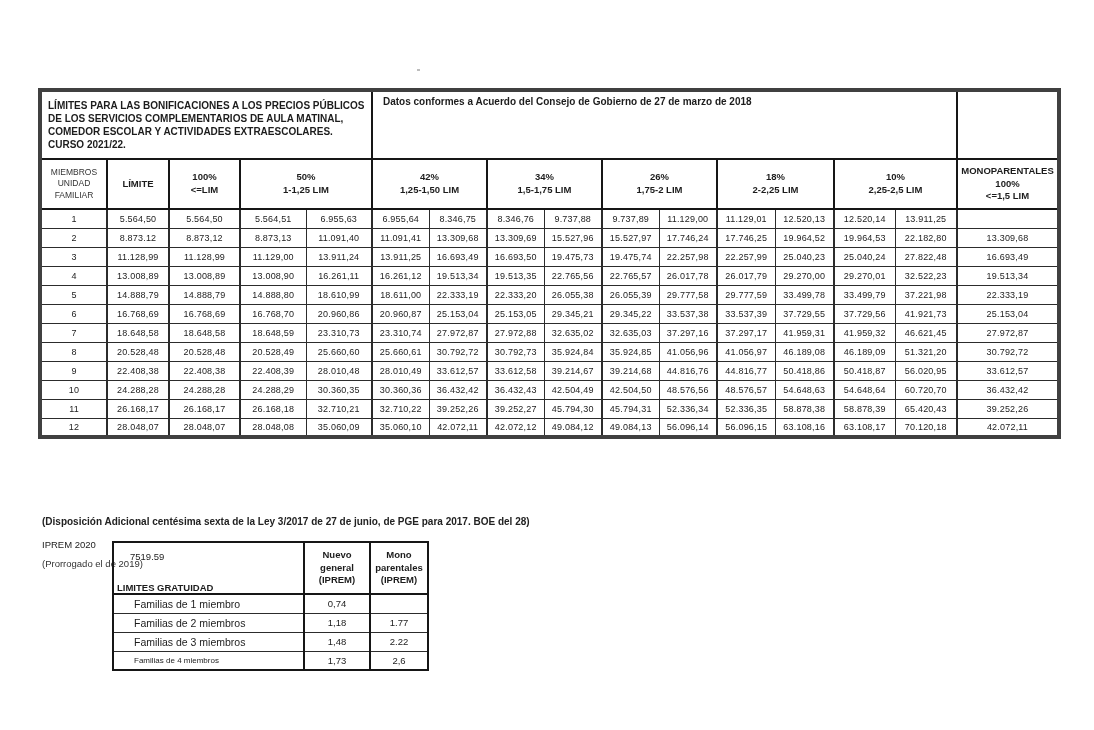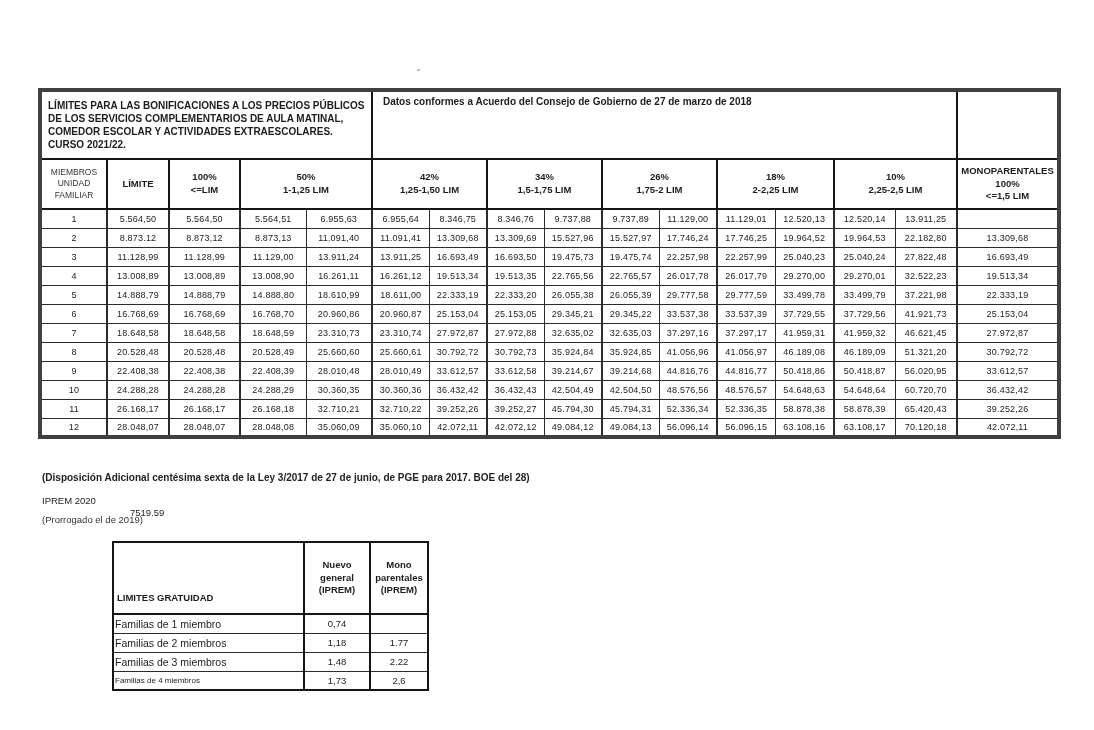"(Disposición Adicional centésima sexta" .note { margin-top: none -> 44px }
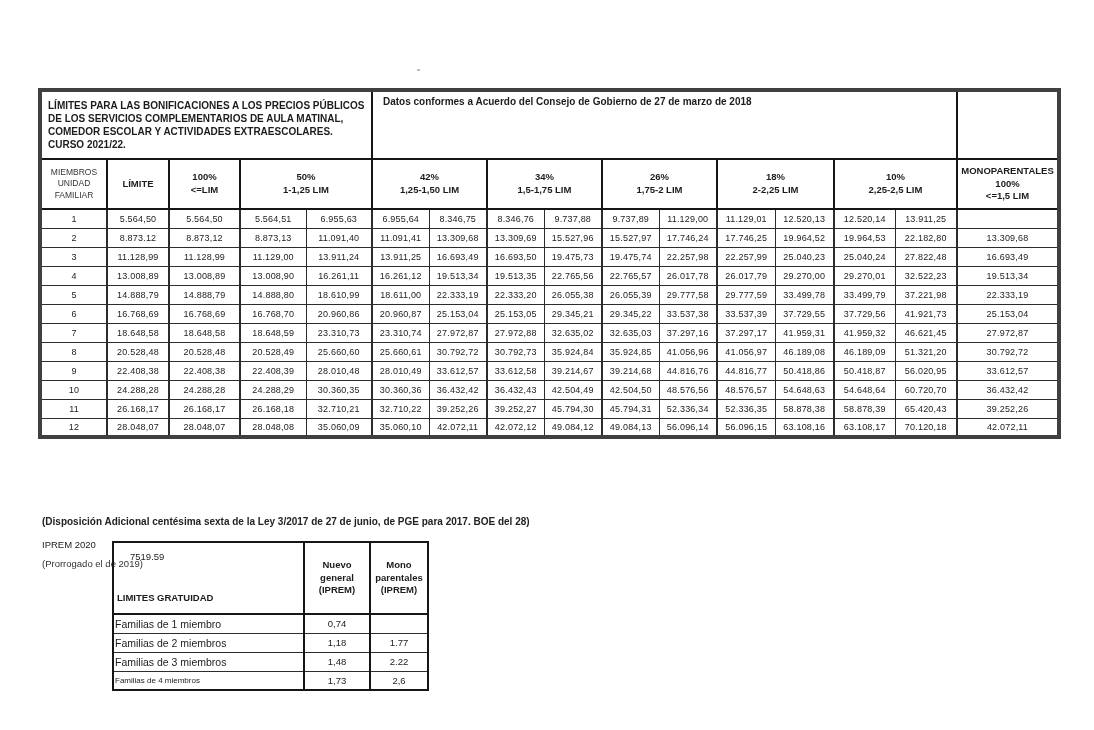"LIMITES GRATUIDAD" table.grat .g-title { padding: 10px 3px -> 0 3px }
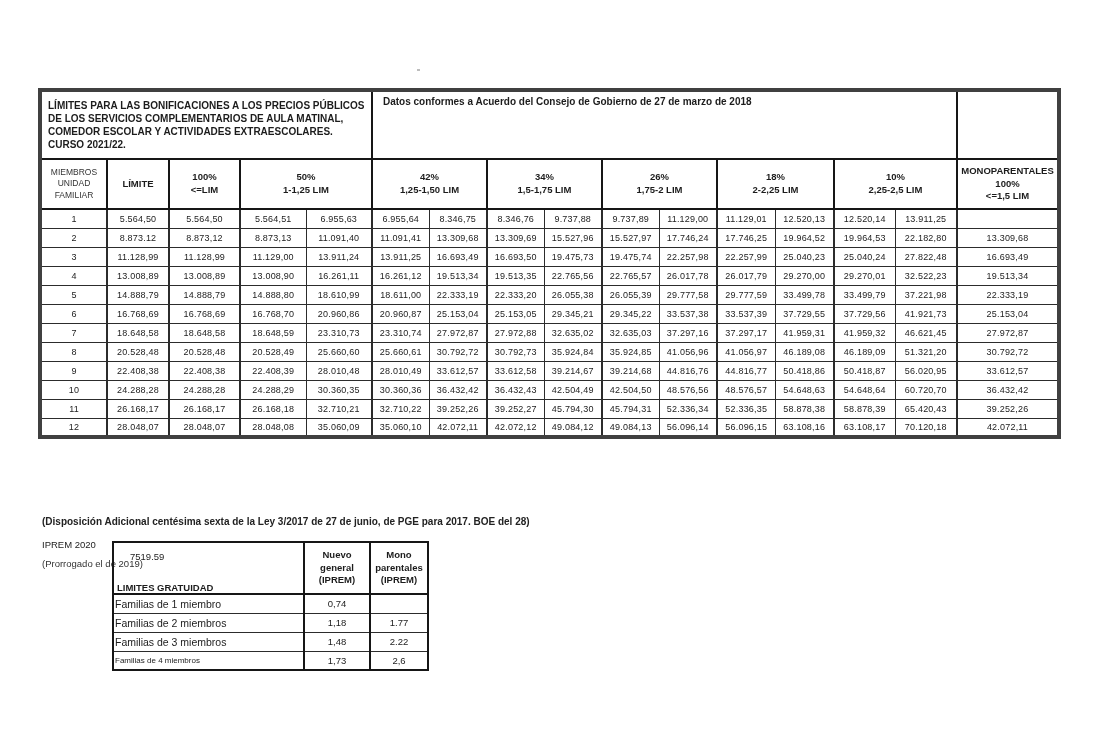"Familias de 1 miembro" table.grat .g-row-label { padding-left: 1px -> 20px }
